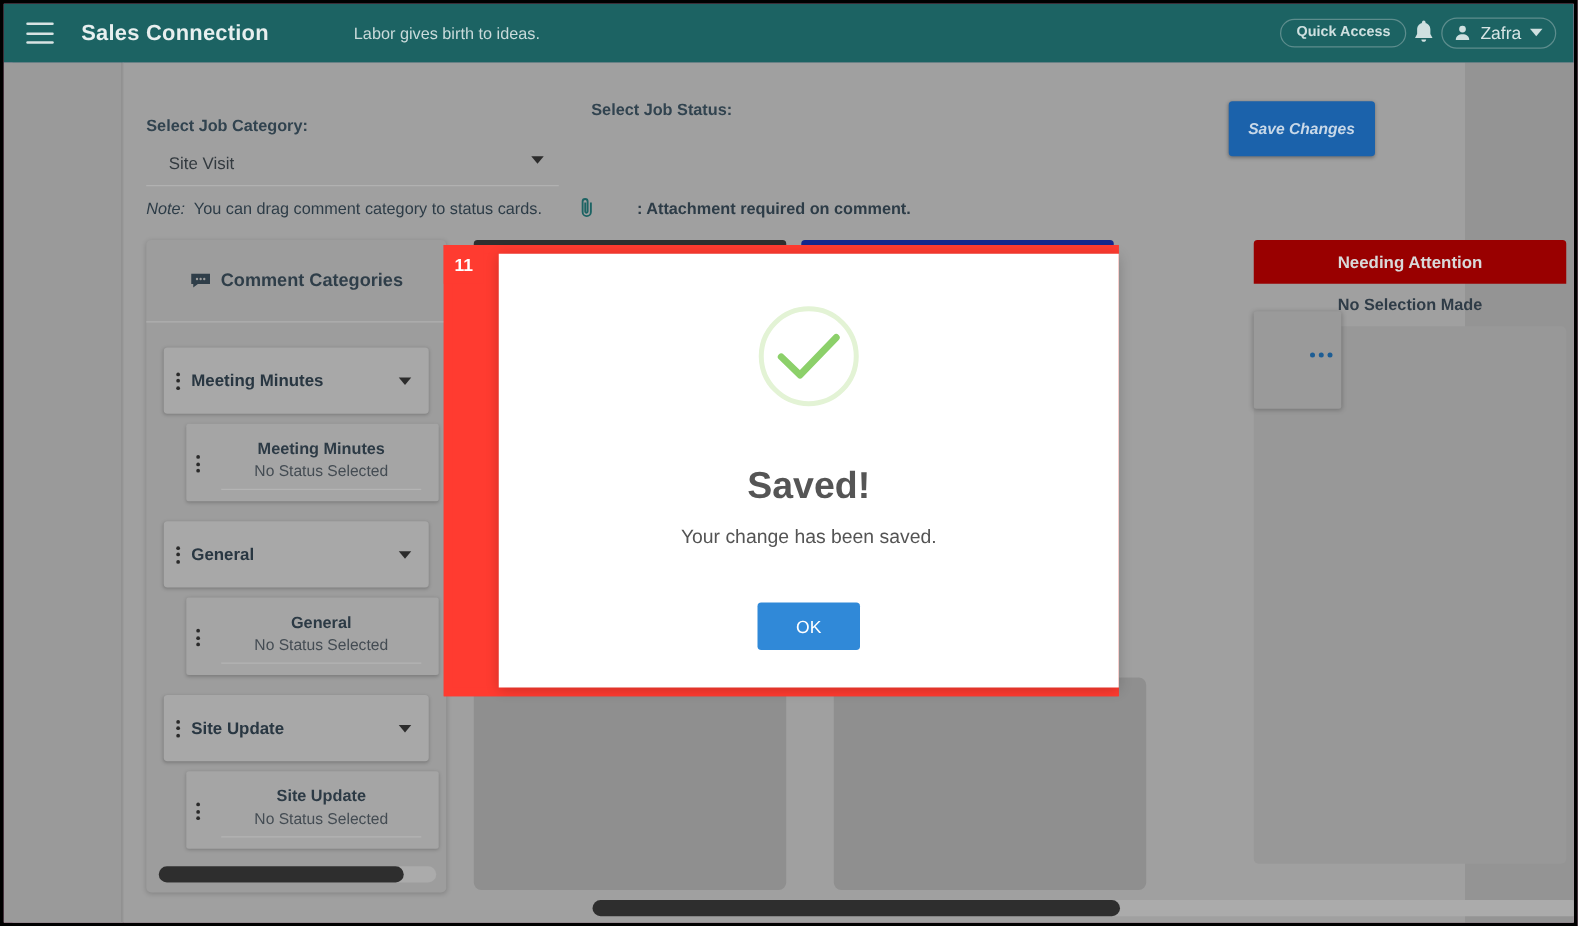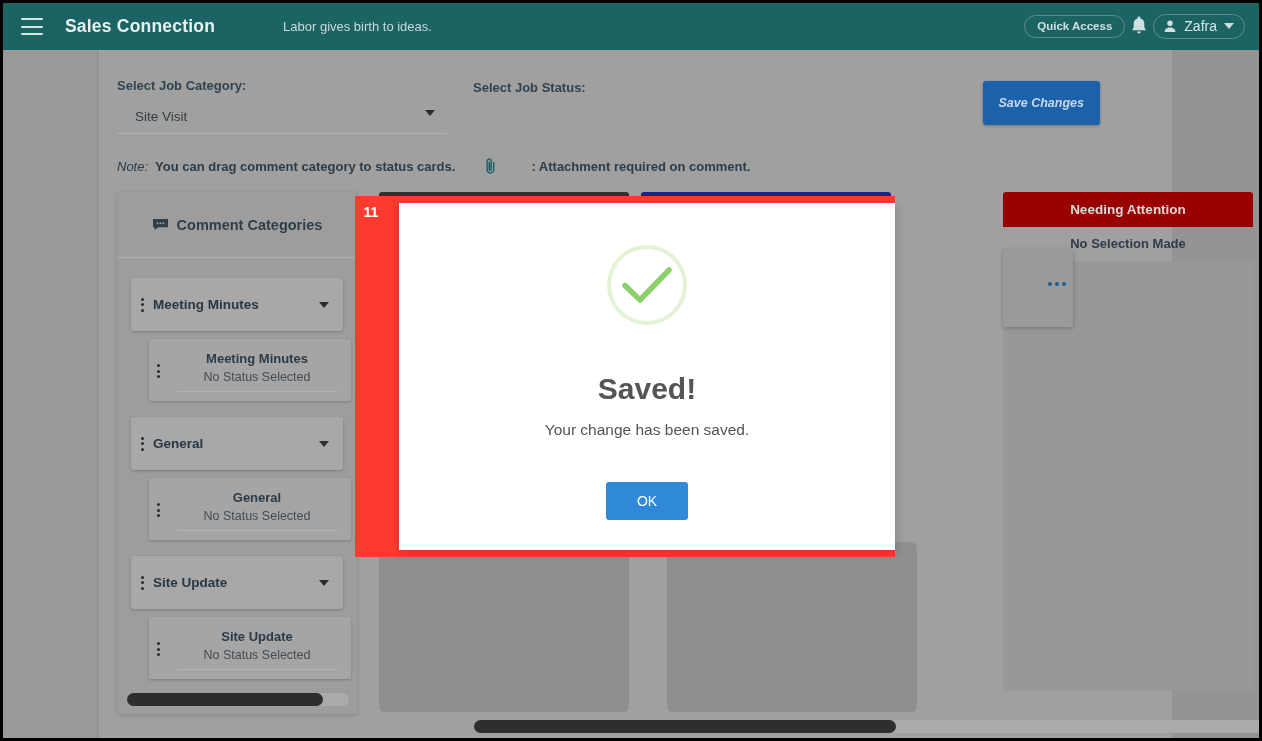"Select Job Category:" div.filter-block { top: 28px -> 43px }
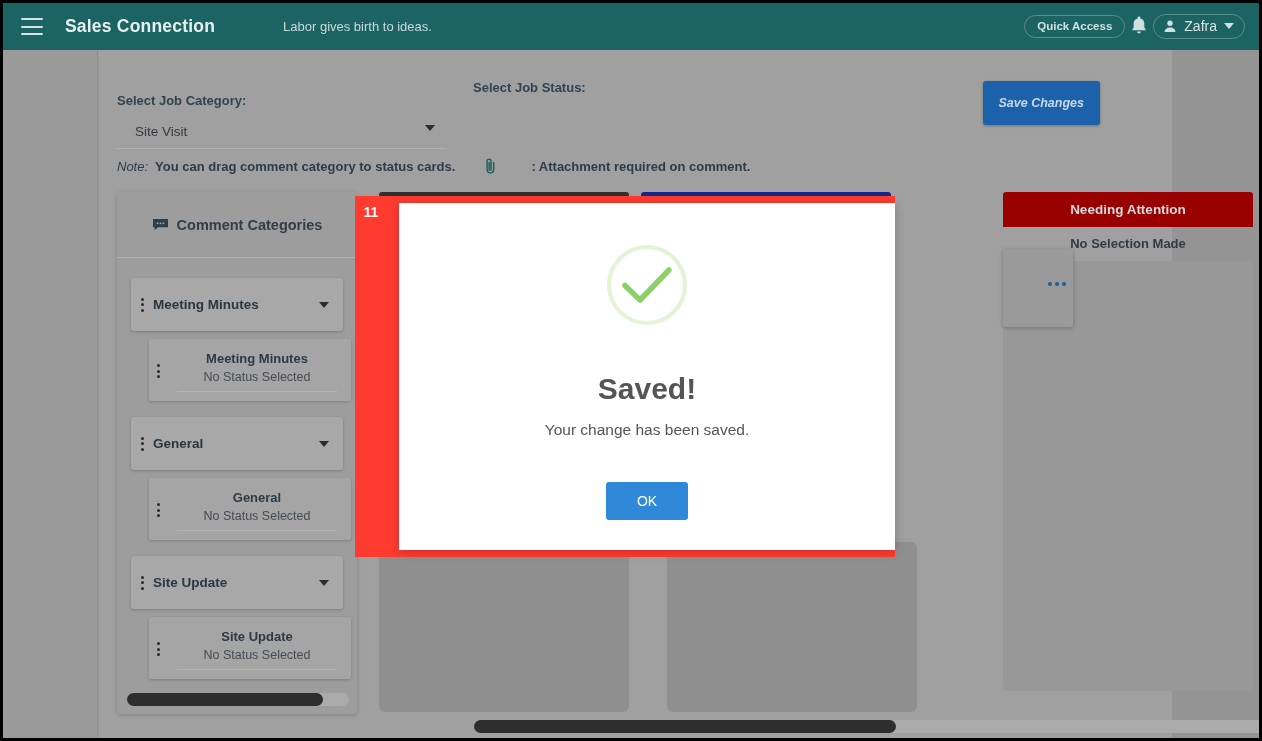"You can drag comment category" #note-row .note-text { font-weight: bold -> normal }
